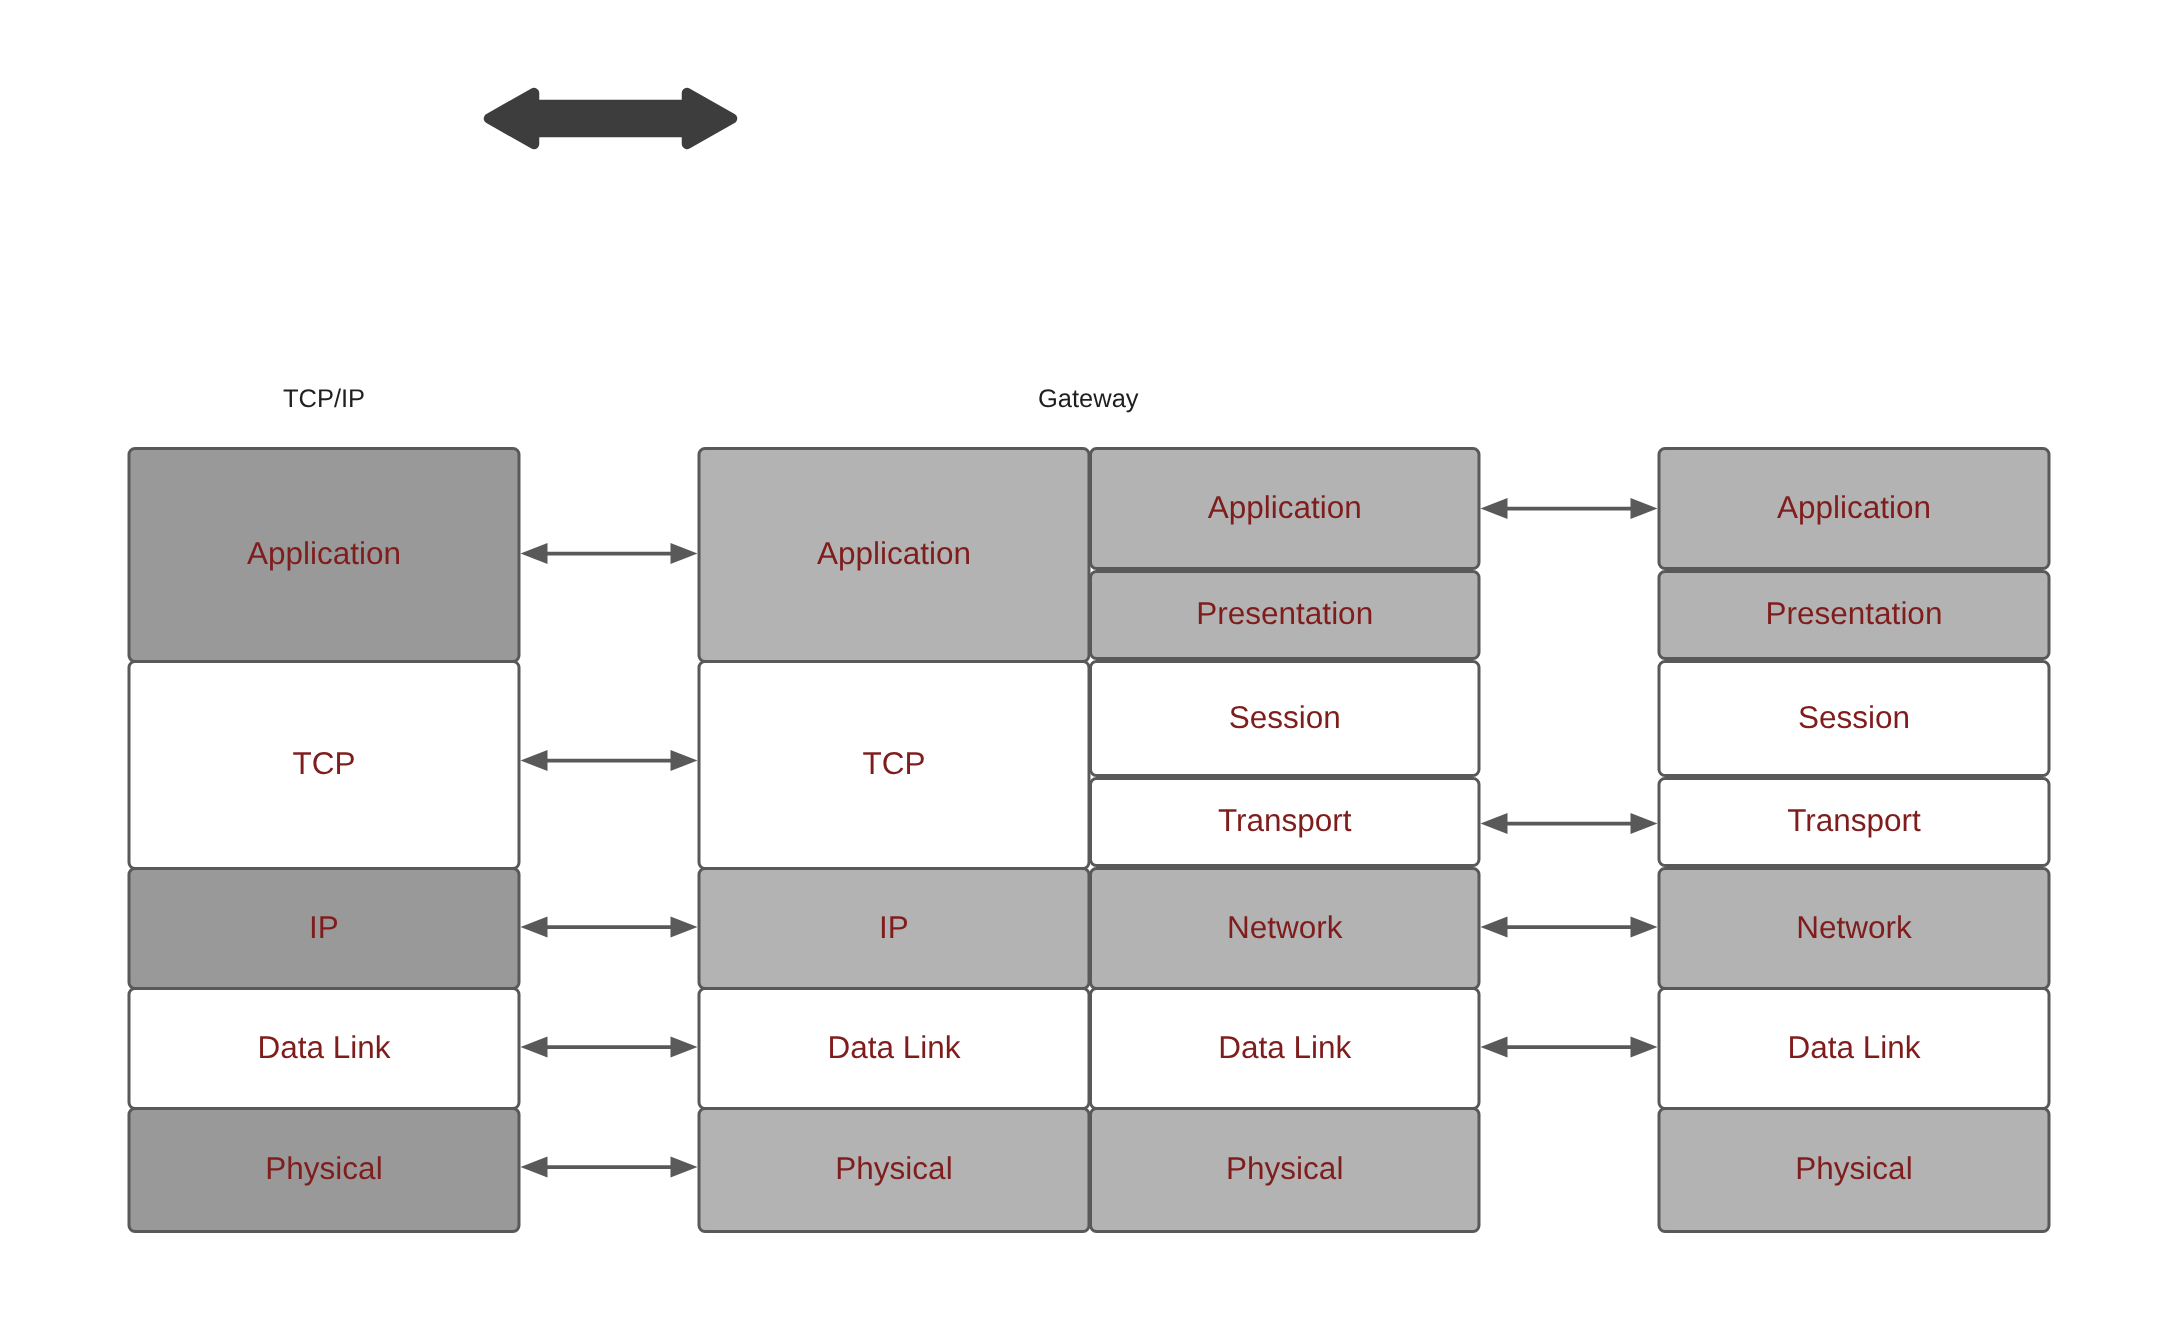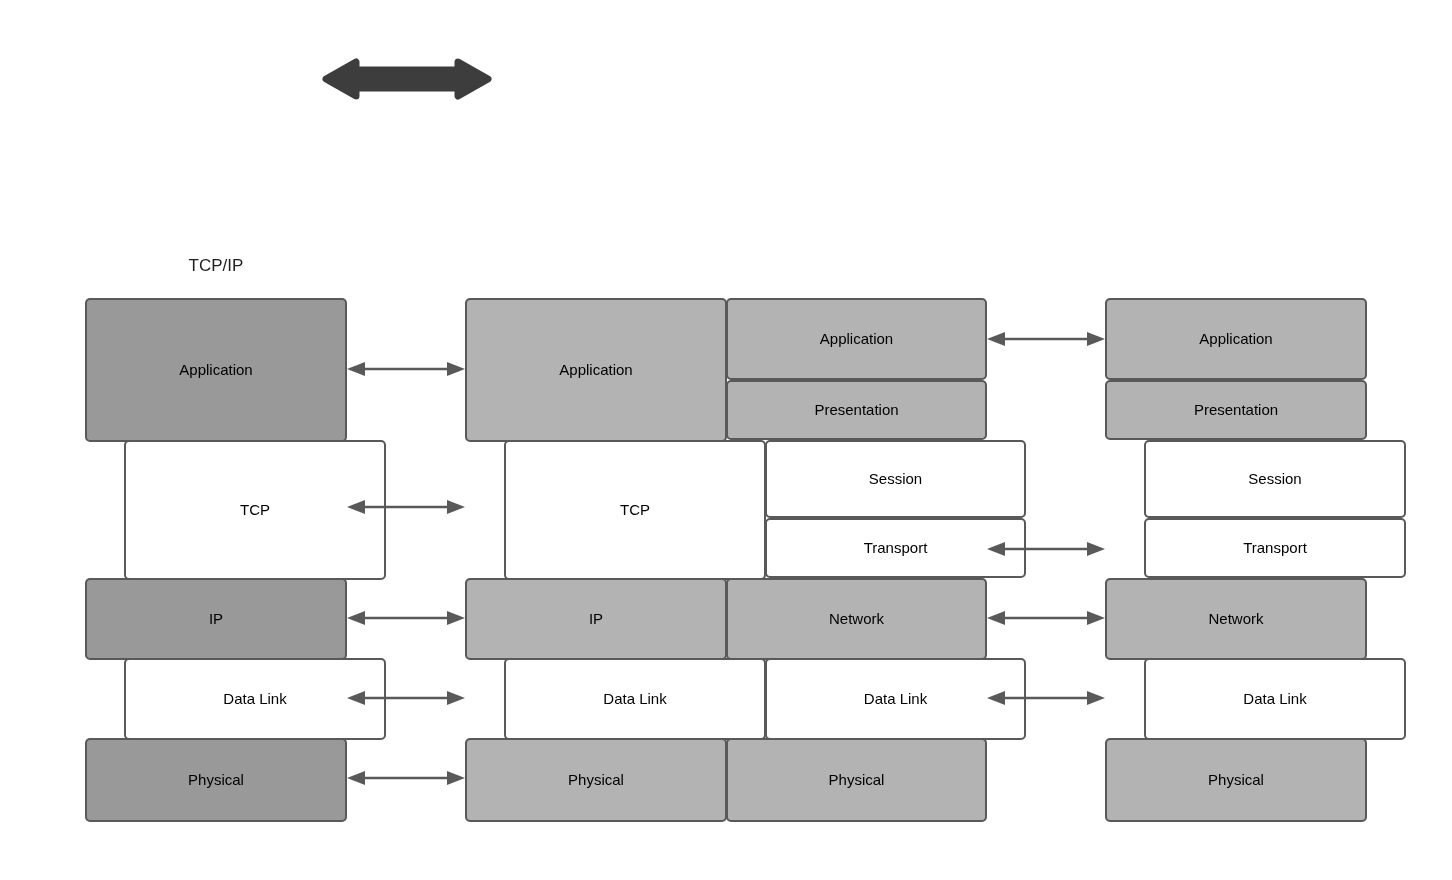"Gateway" div.col-title { html: none -> <div>Gateway</div> }
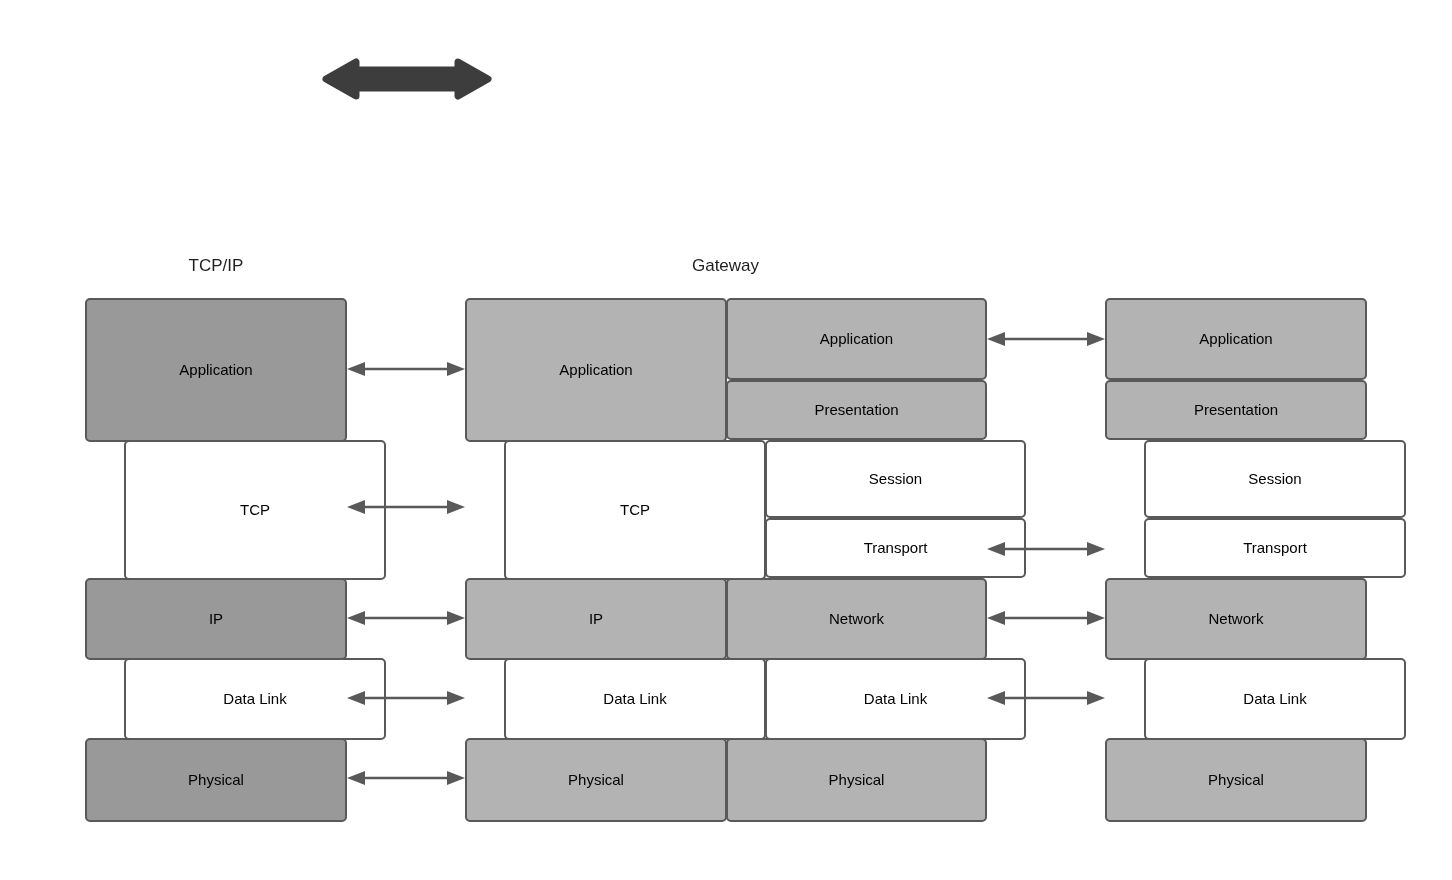"Application" .layer { color: #000000 -> #7f1d1d; font-size: 15px -> 21px }
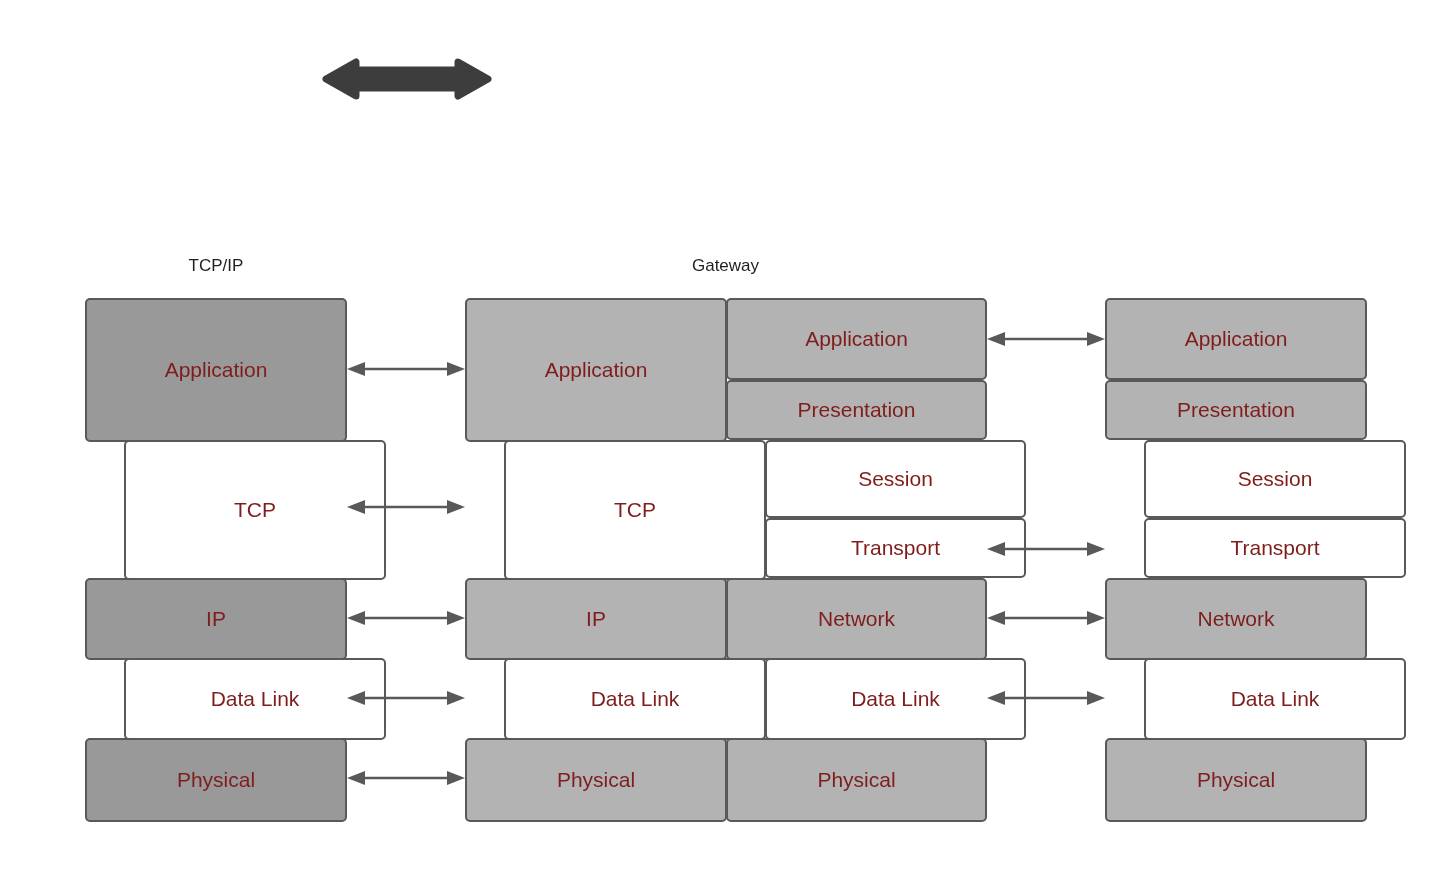"Session" .fill-white { margin-left: 39px -> none }
